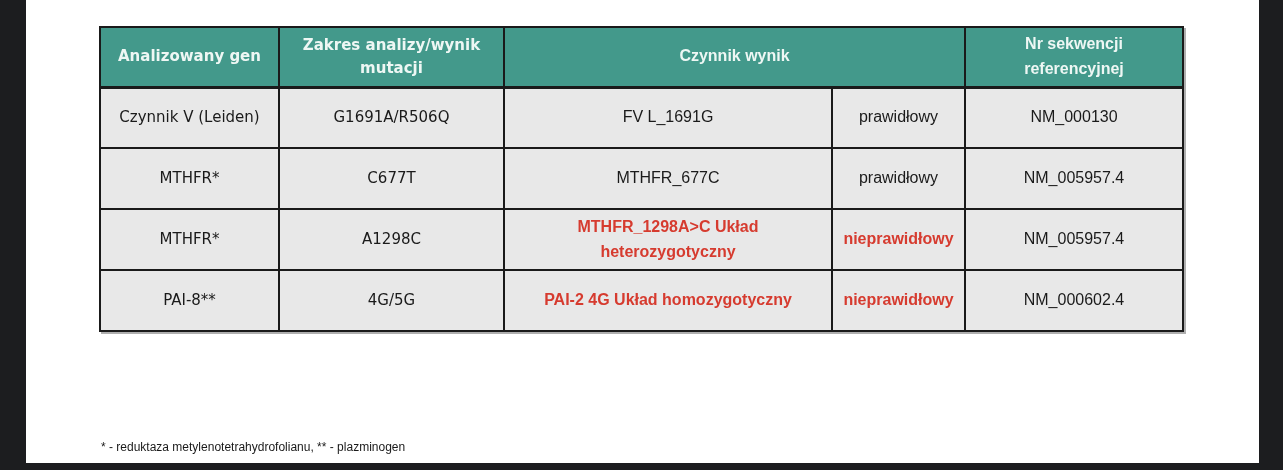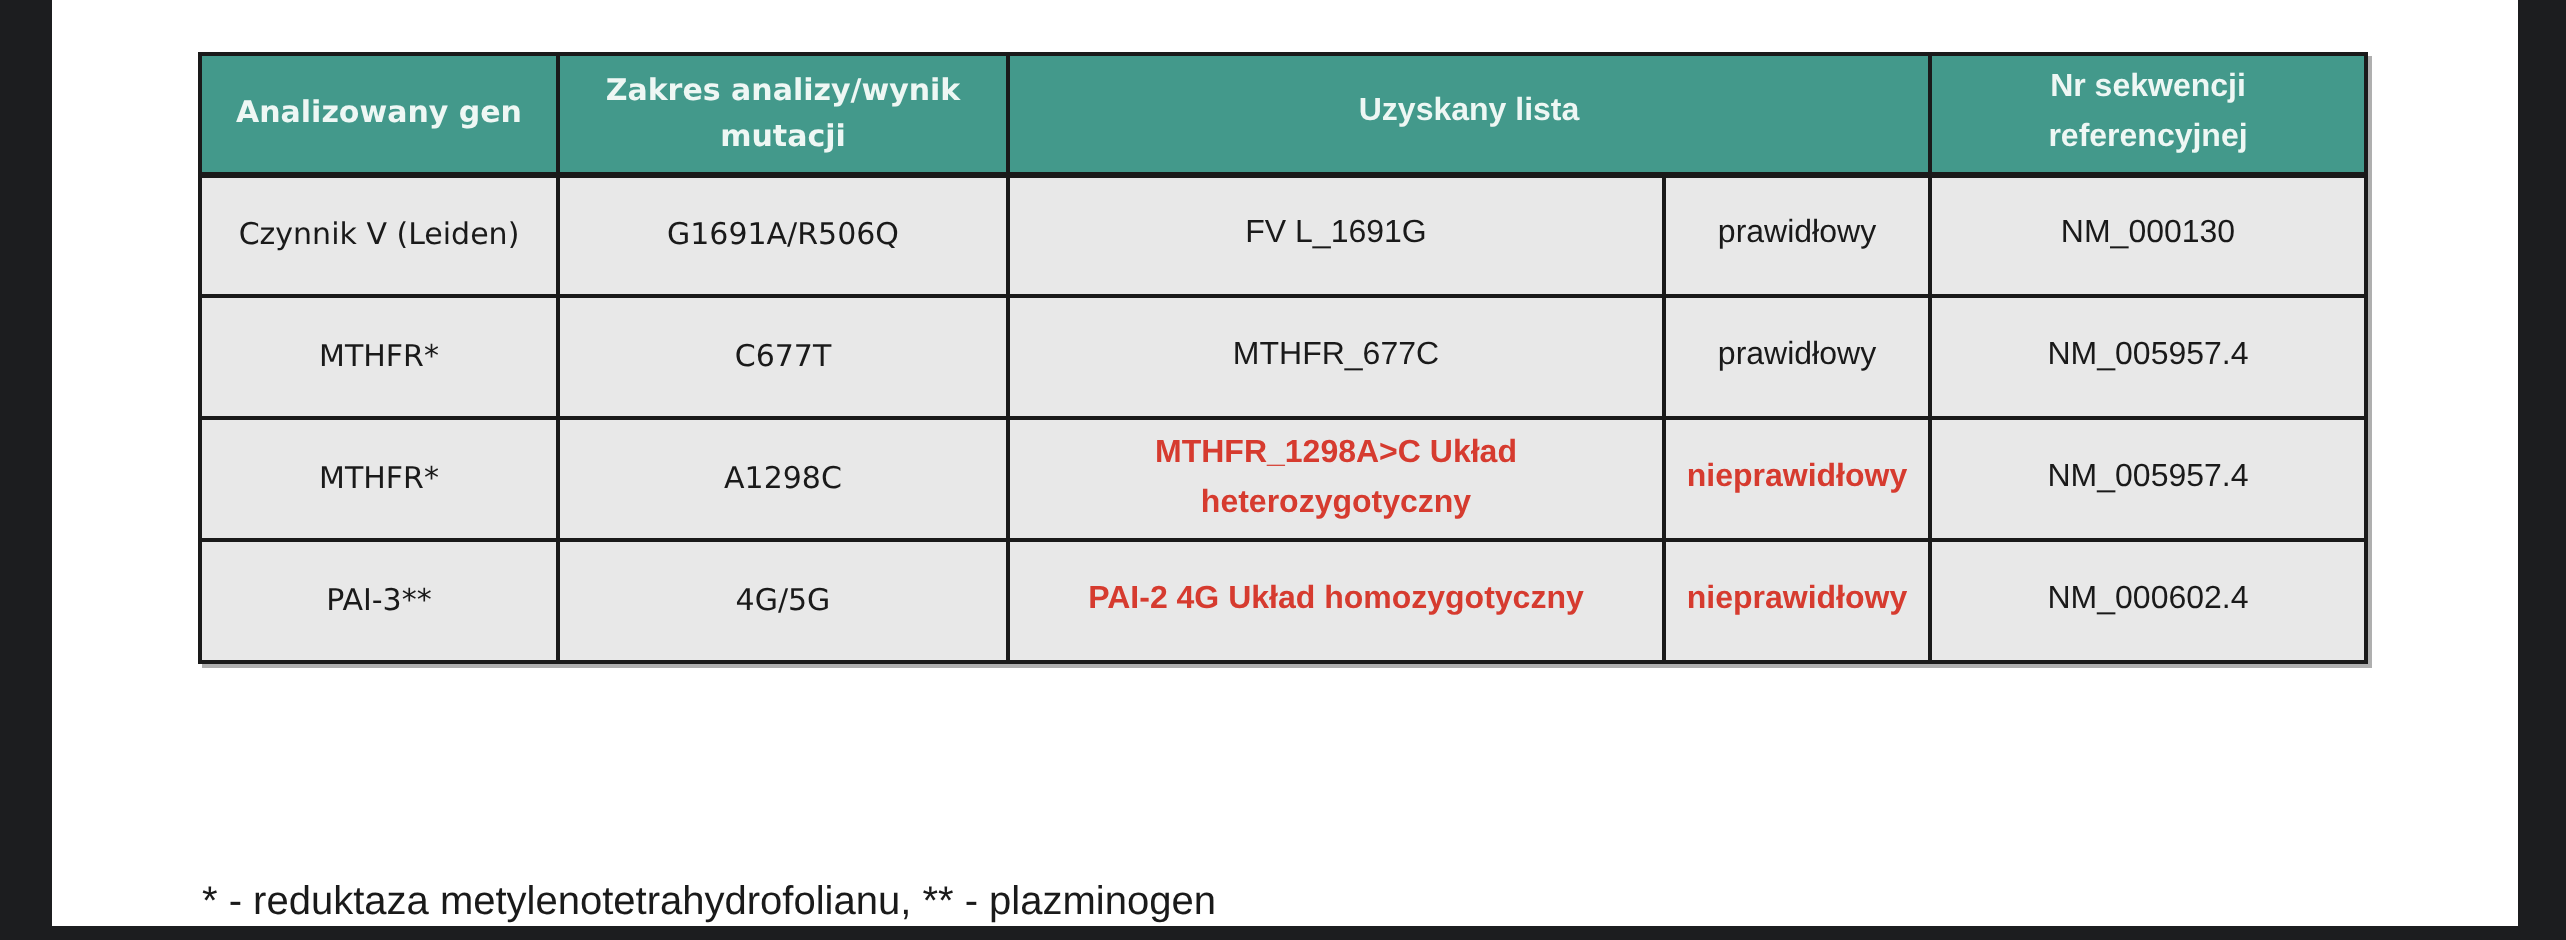"Uzyskany lista" th.f-narrow { text: Uzyskany lista -> Czynnik wynik }
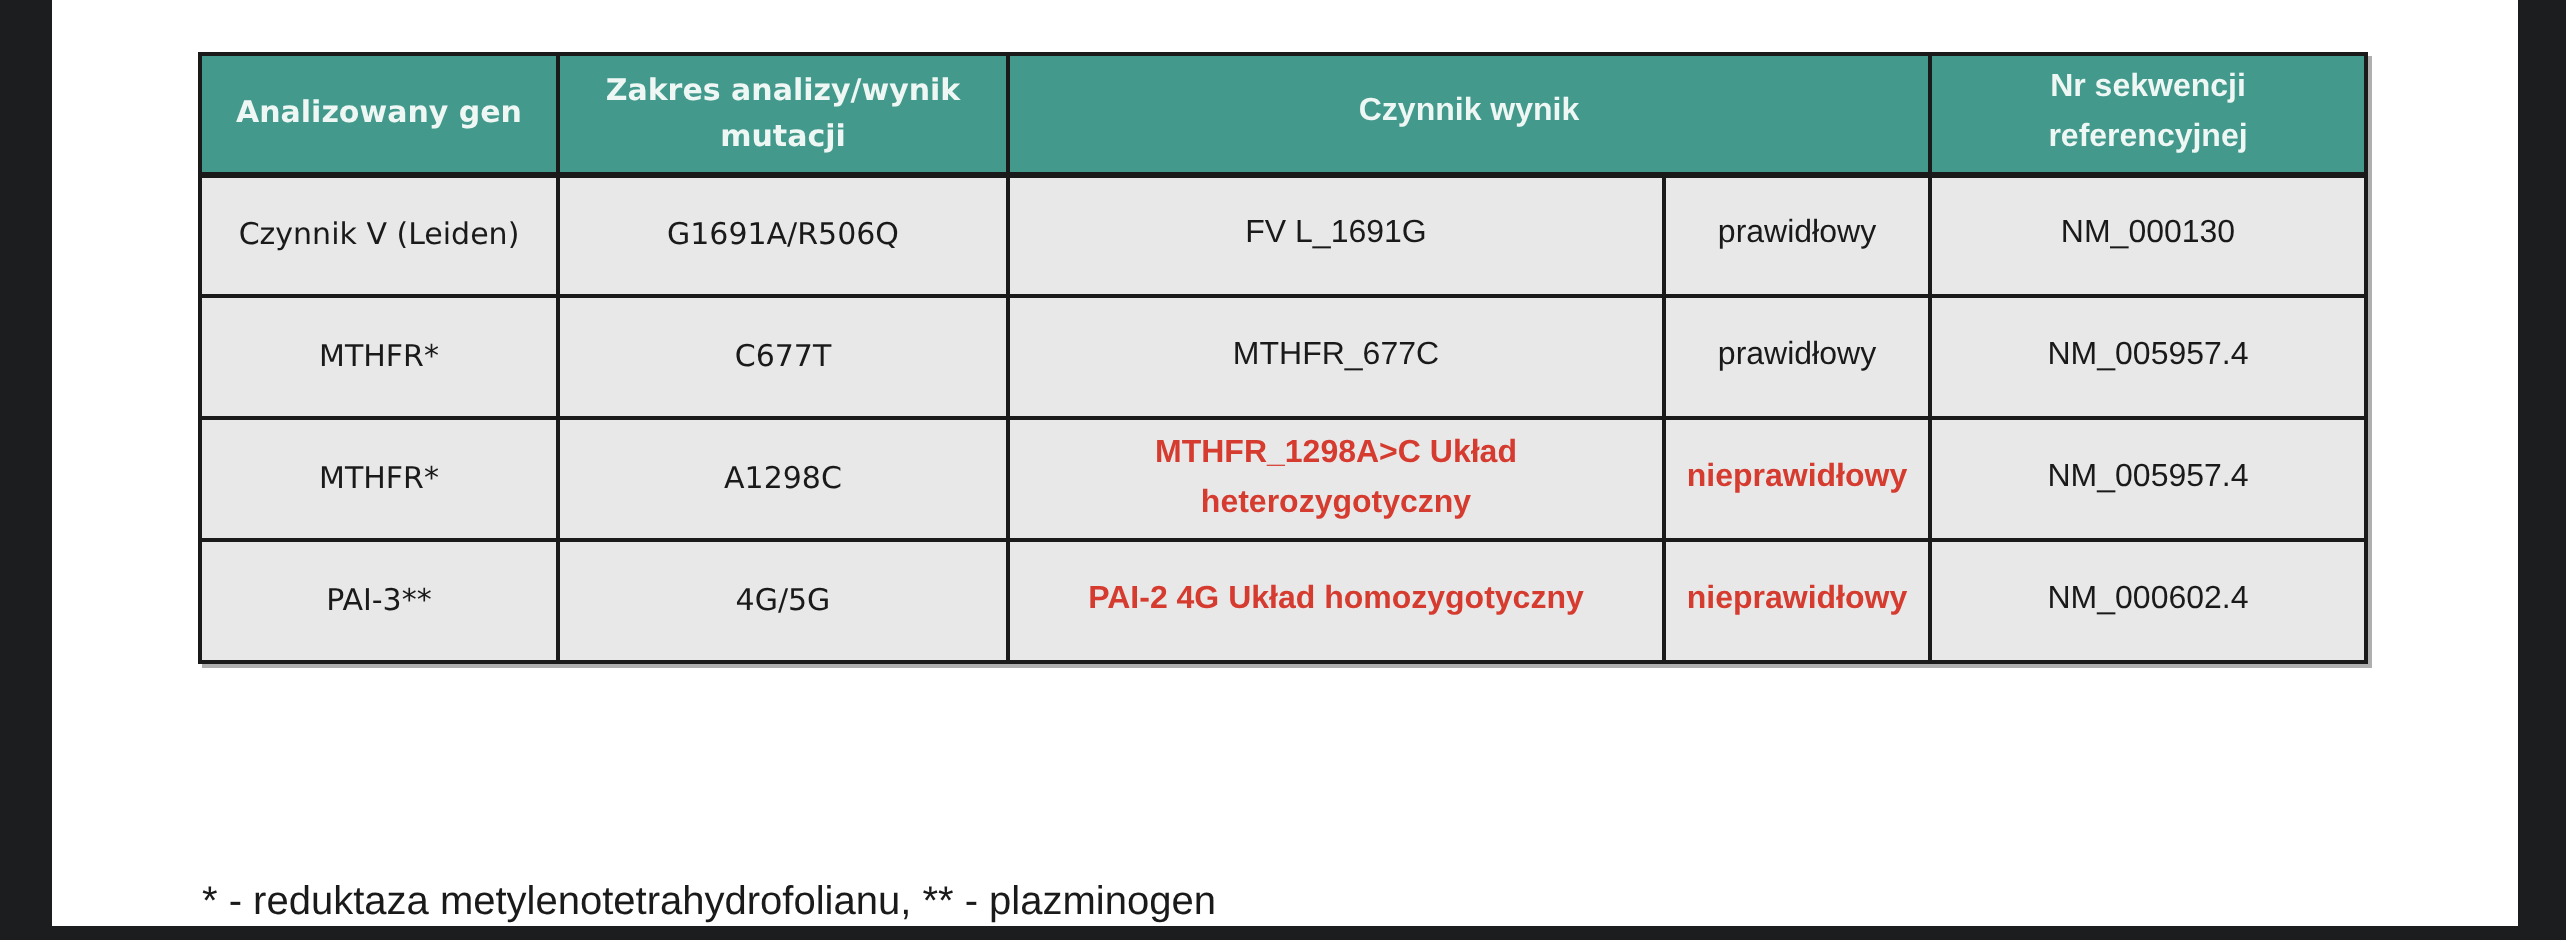"PAI-3**" td.f-wide { text: PAI-3 -> PAI-8 }
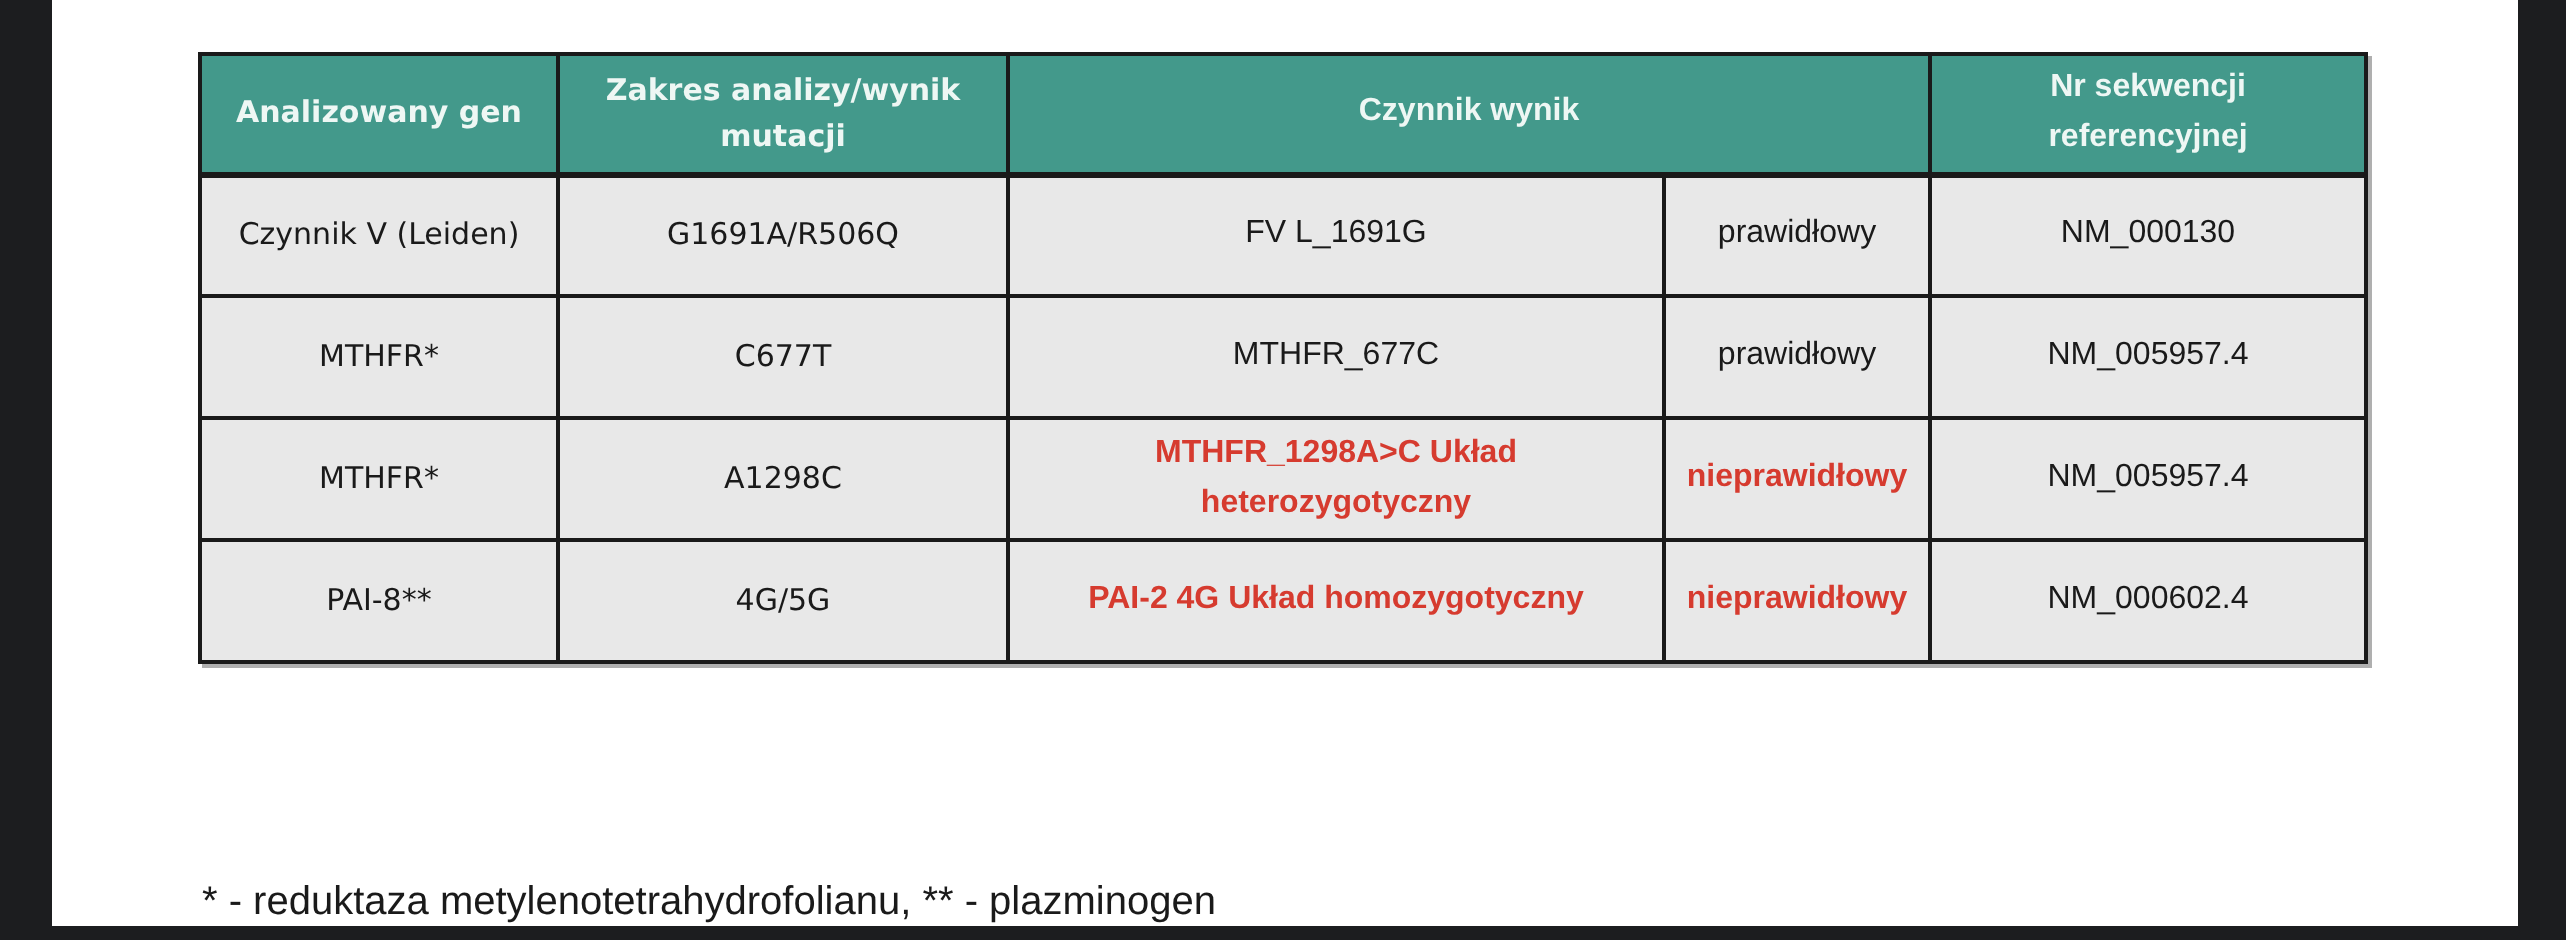"* - reduktaza metylenotetrahydrofolianu," .footnote { font-size: 20px -> 12px }
